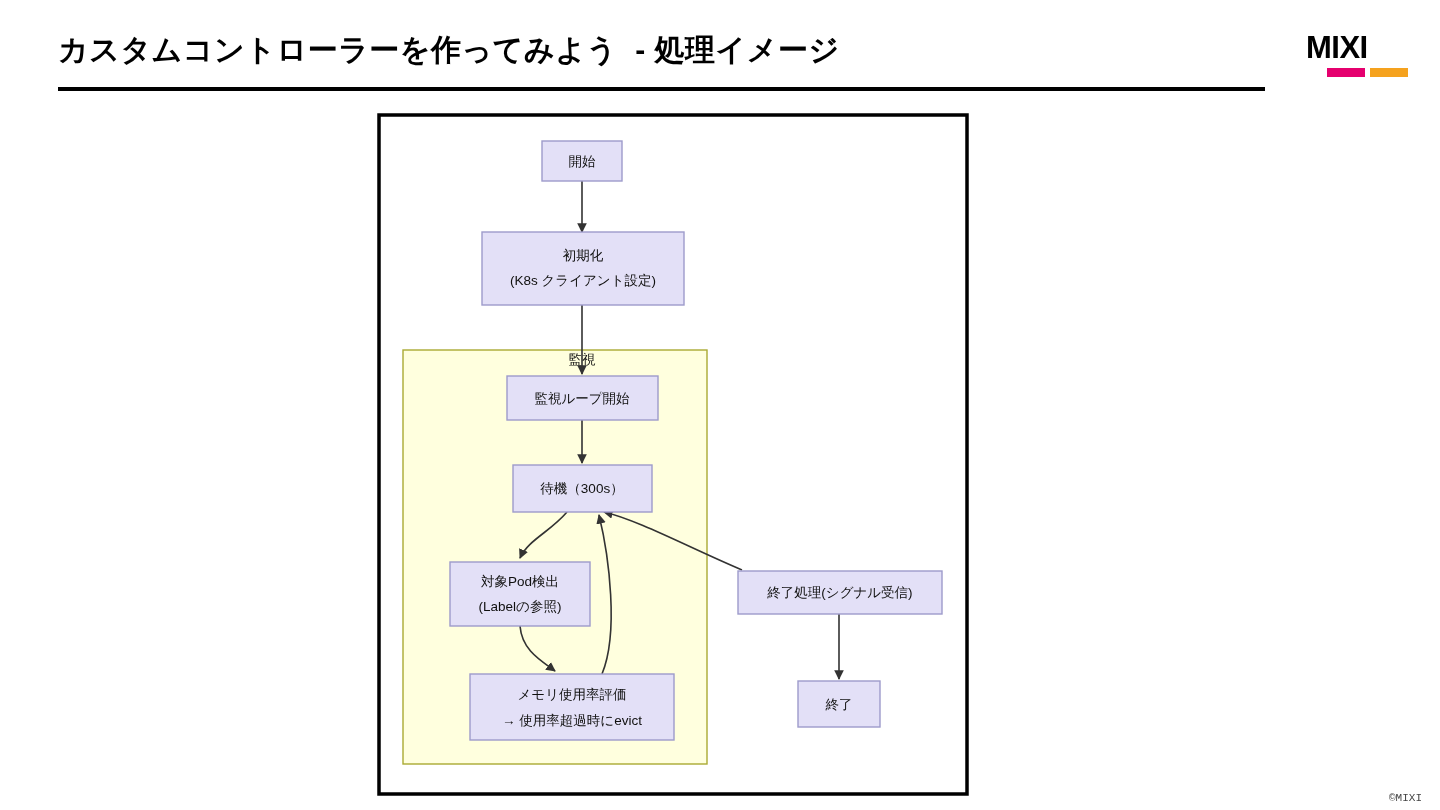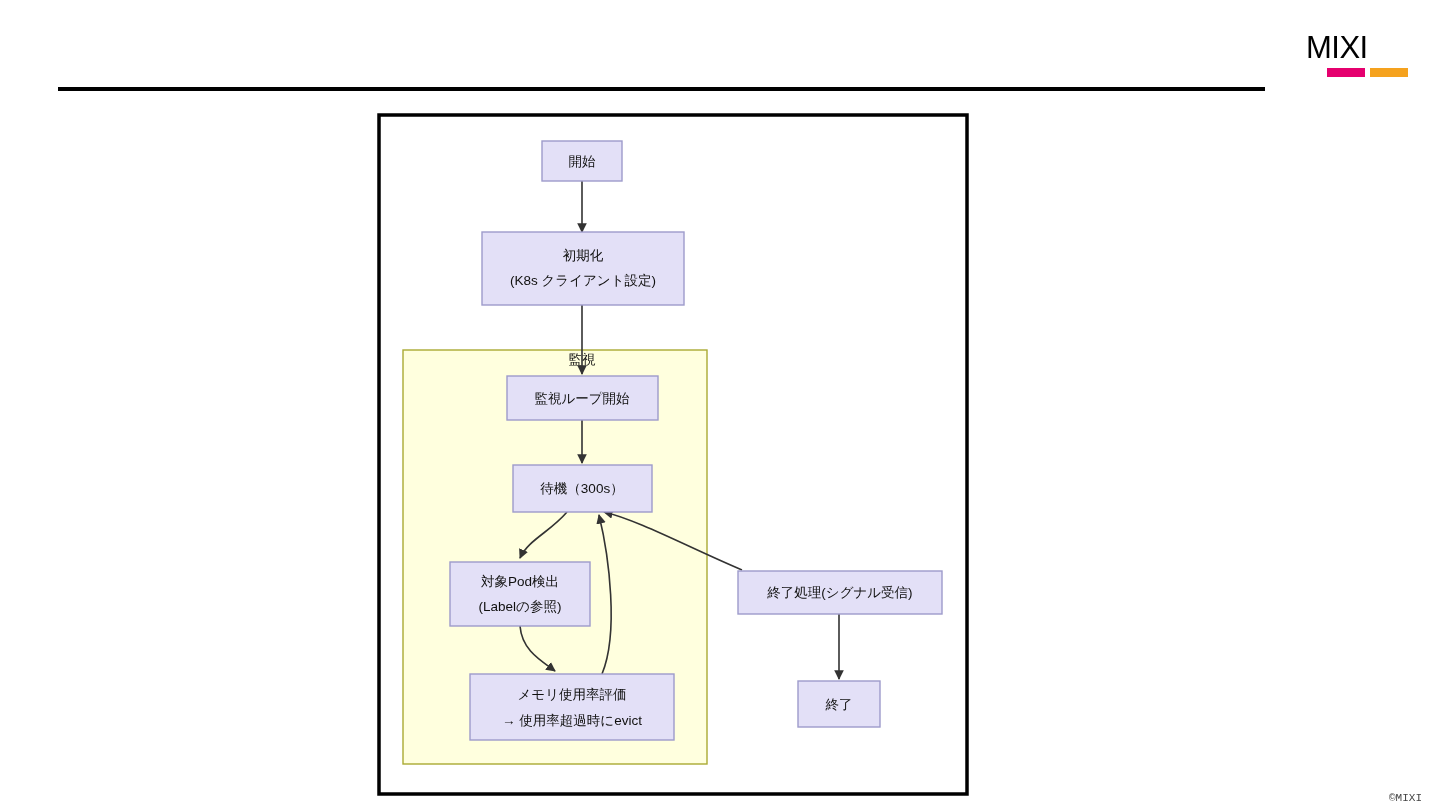"カスタムコントローラーを作ってみよう - 処理イメージ" div { html: none -> <div>カスタムコントローラーを作ってみよう - 処理イメージ</div> }
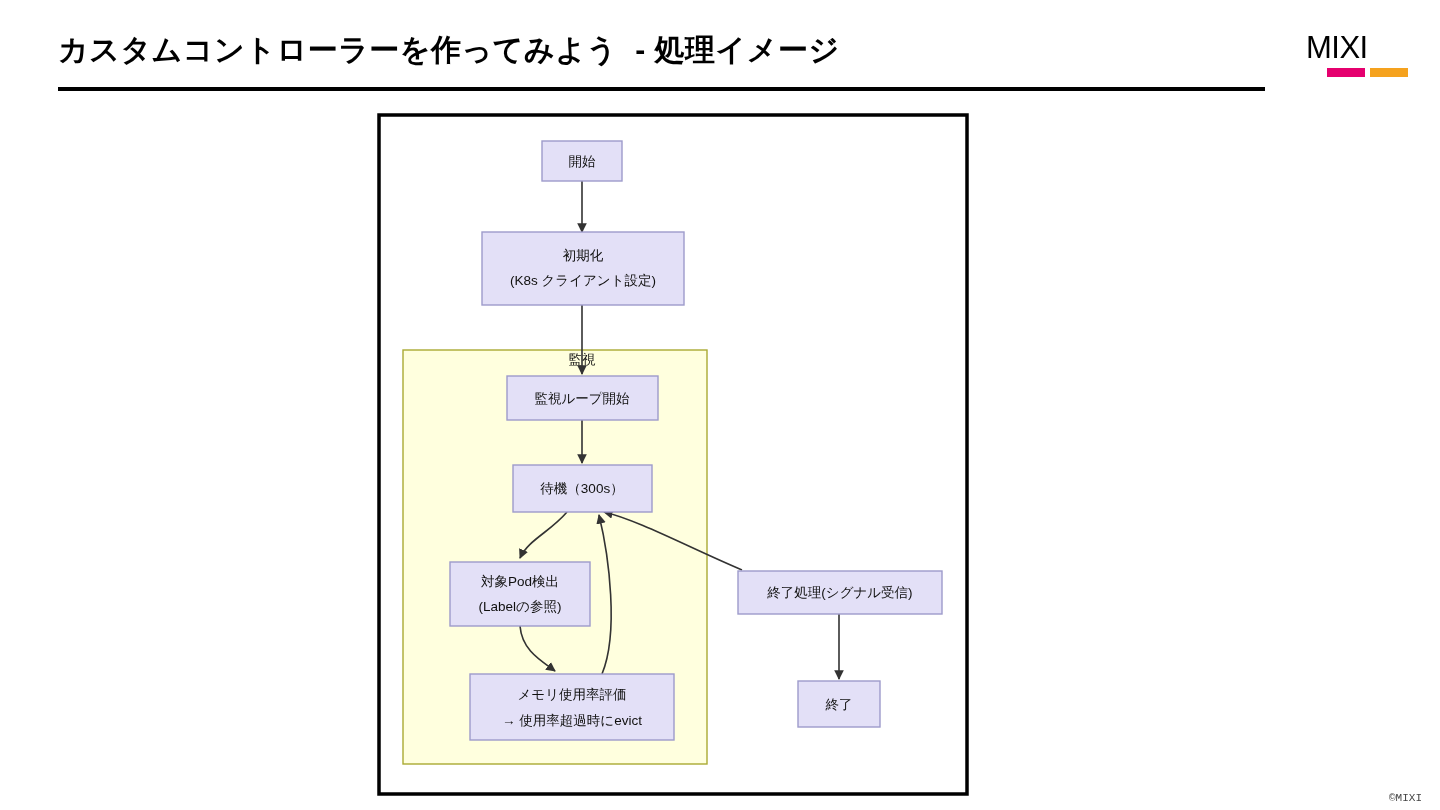"MIXI" #brand-wordmark { font-weight: 400 -> 700 }
